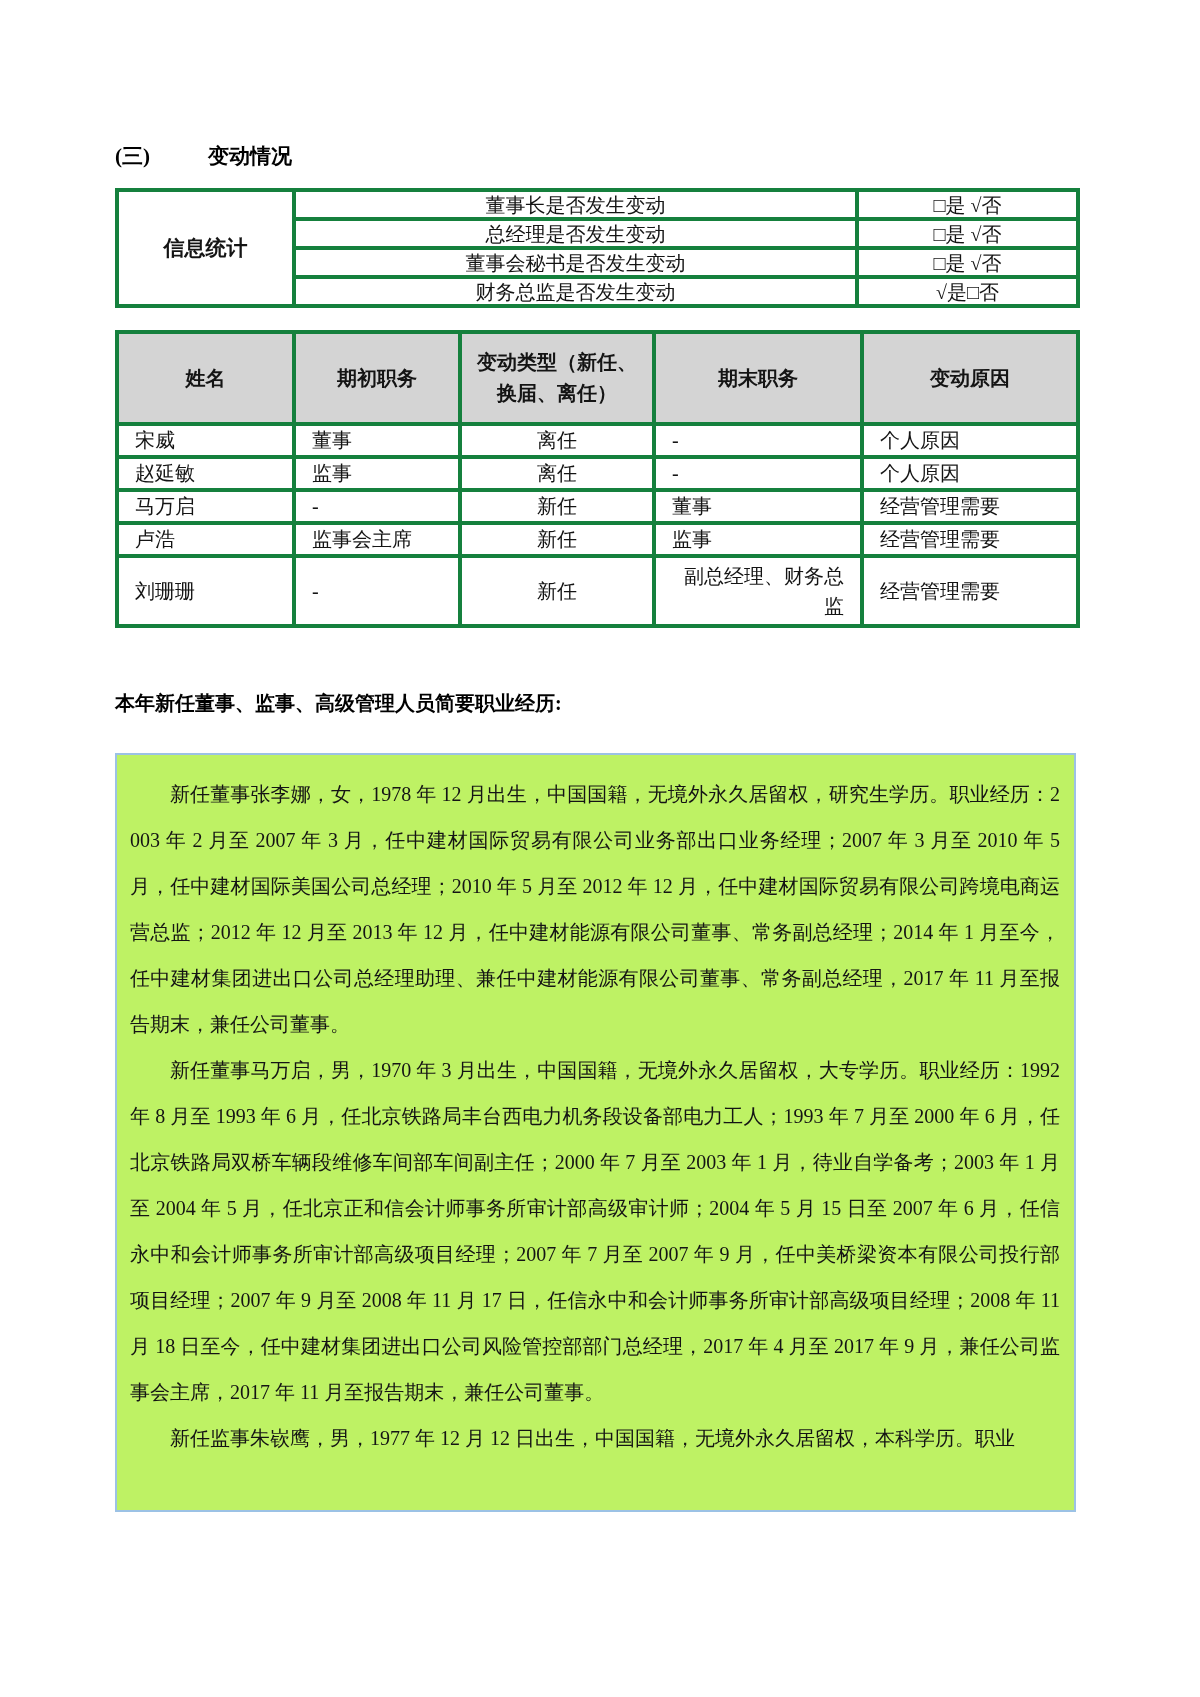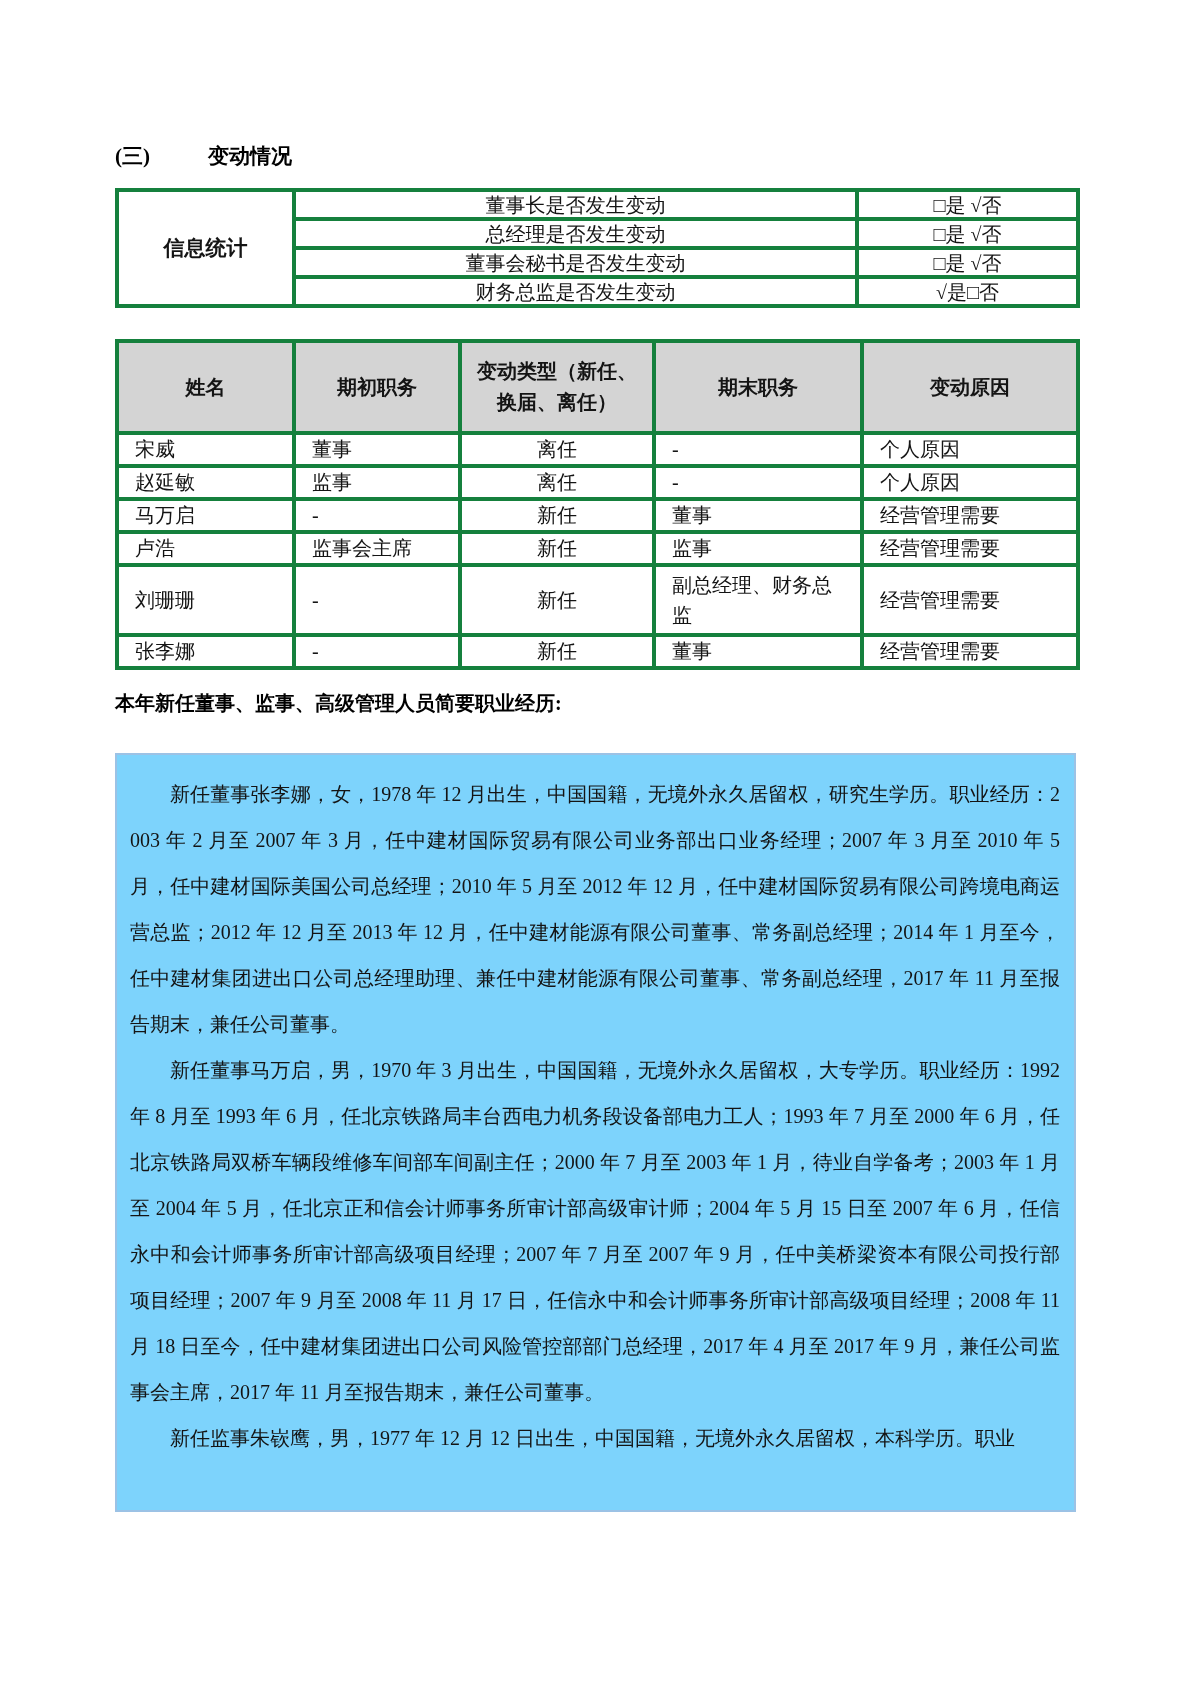"姓名" .roster-table { top: 339px -> 330px }
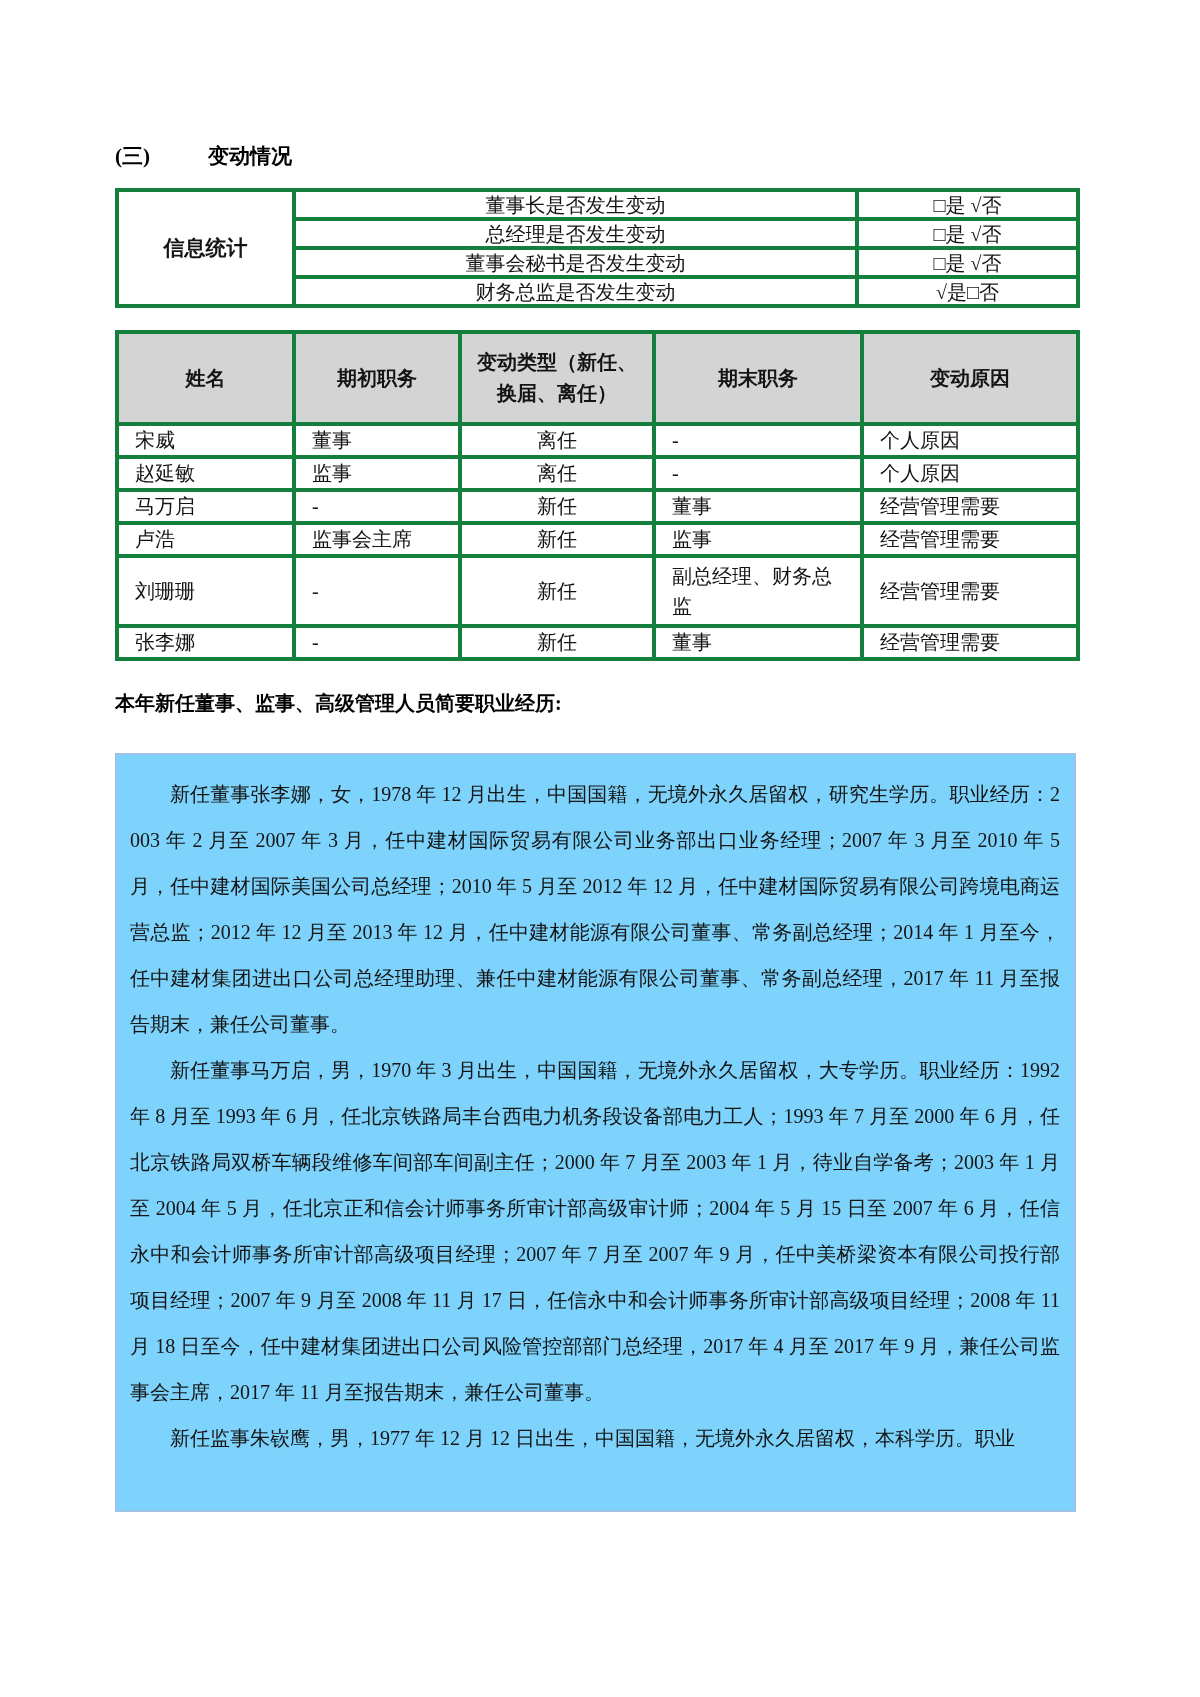"副总经理、财务总监" .roster-table td.wrap { text-align: none -> right }
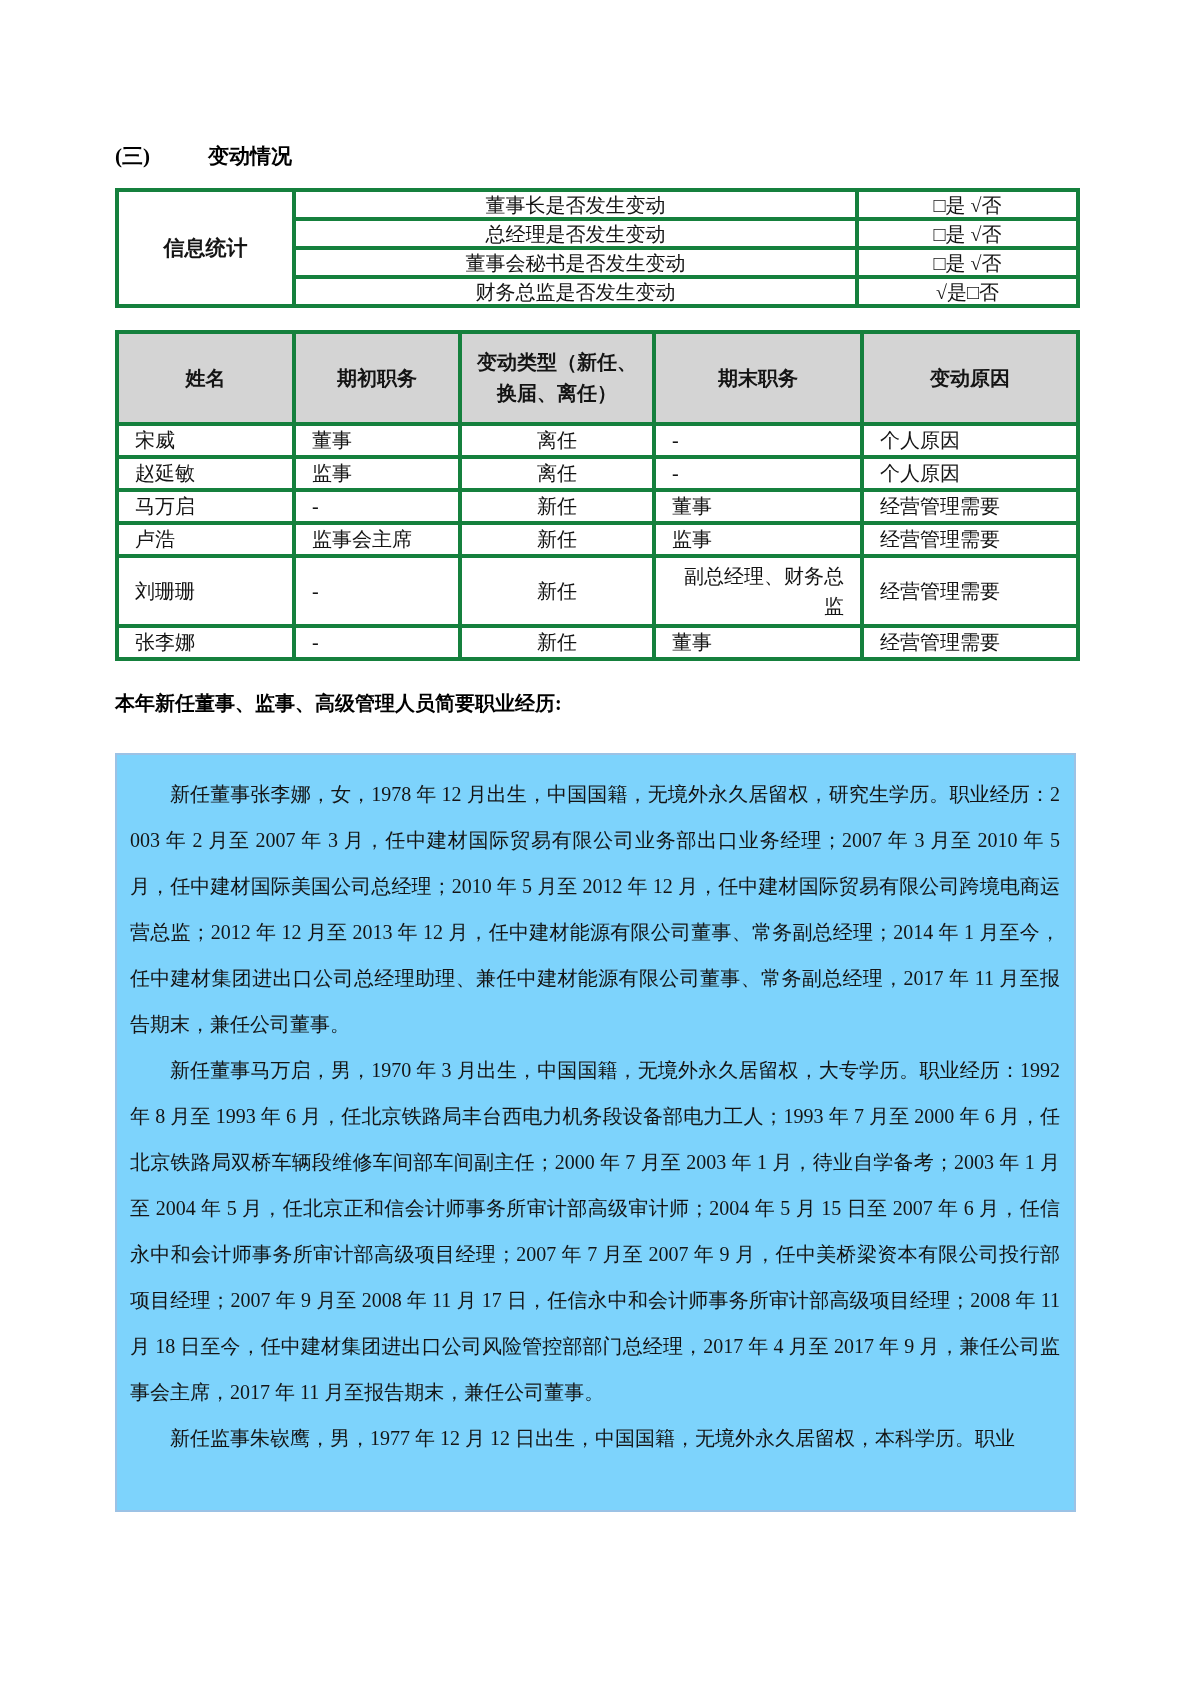"张李娜" tr { html: <tr> <td>张李娜</td> <td>-</td> <td>新任</td> <td>董事</td> <td>经营管理需要</td> </tr> -> none }
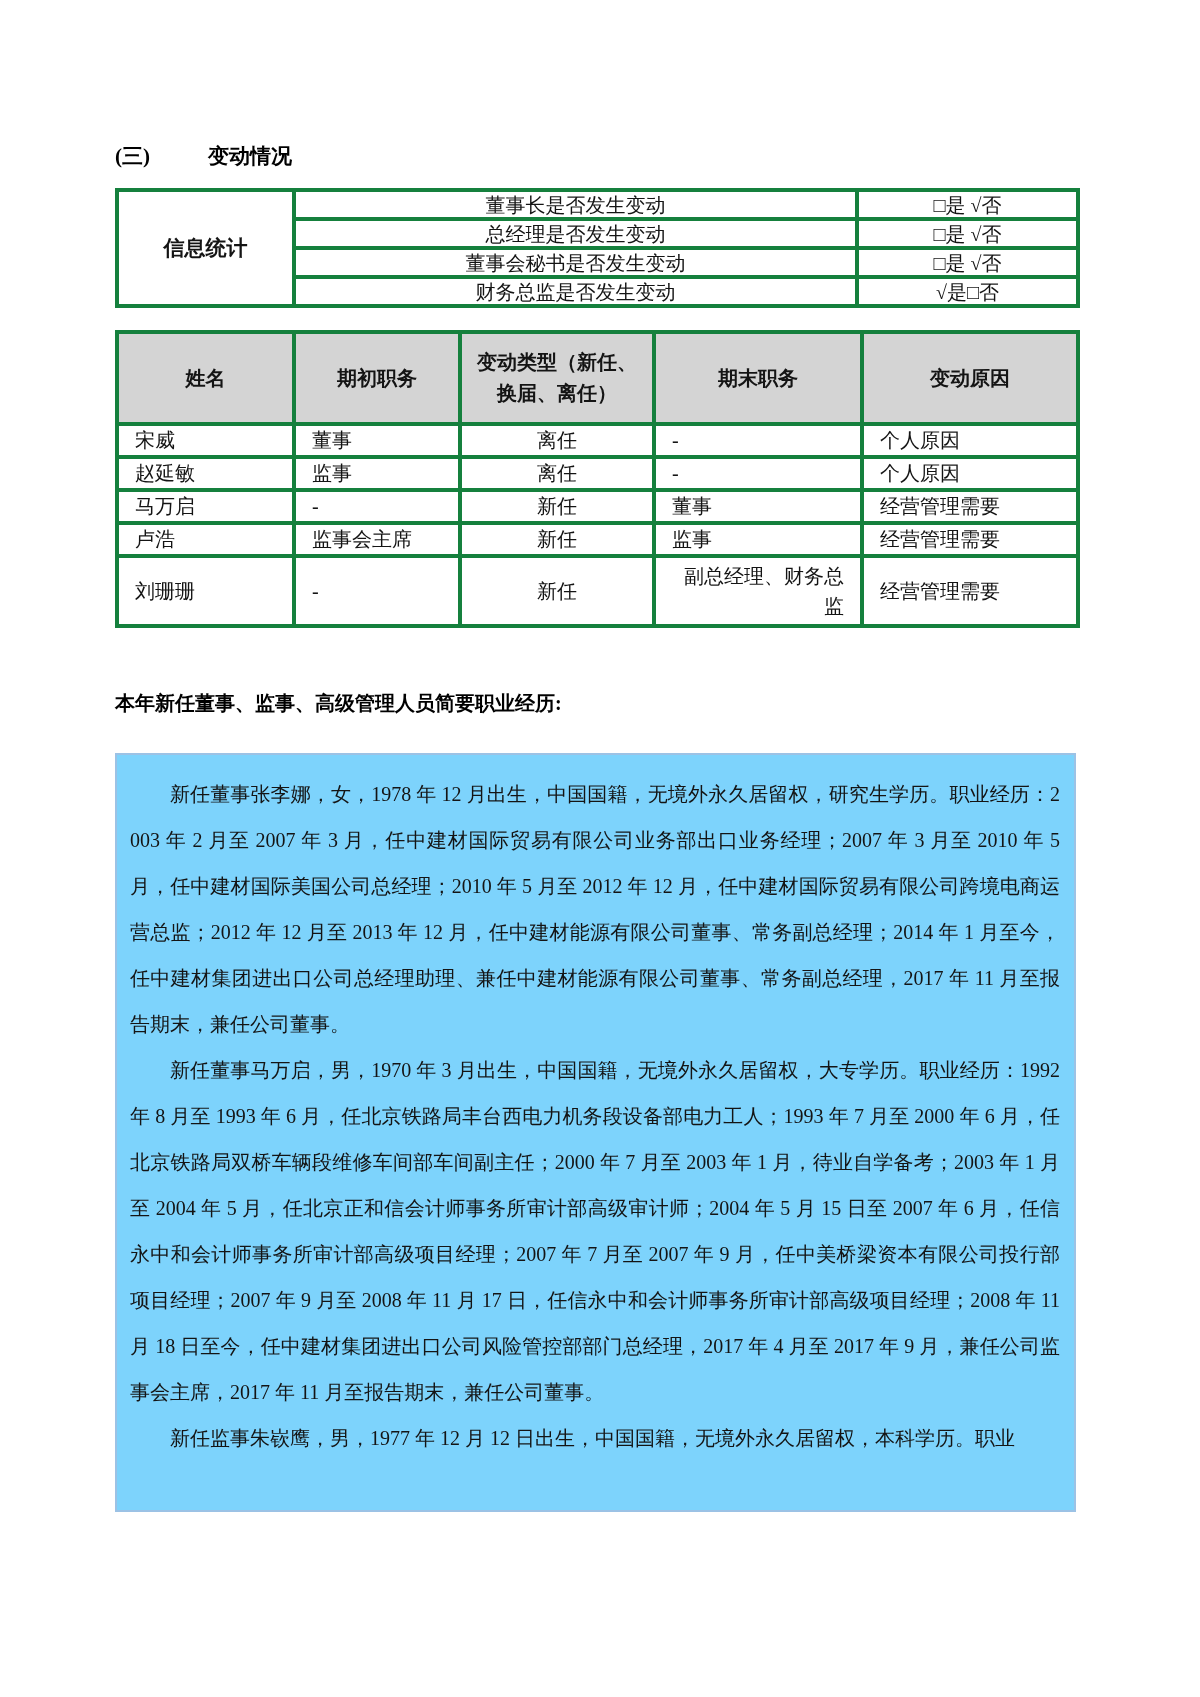"新任董事张李娜，女，1978 年 12" .bio-box { background: #7dd3fc -> #bef264 }
